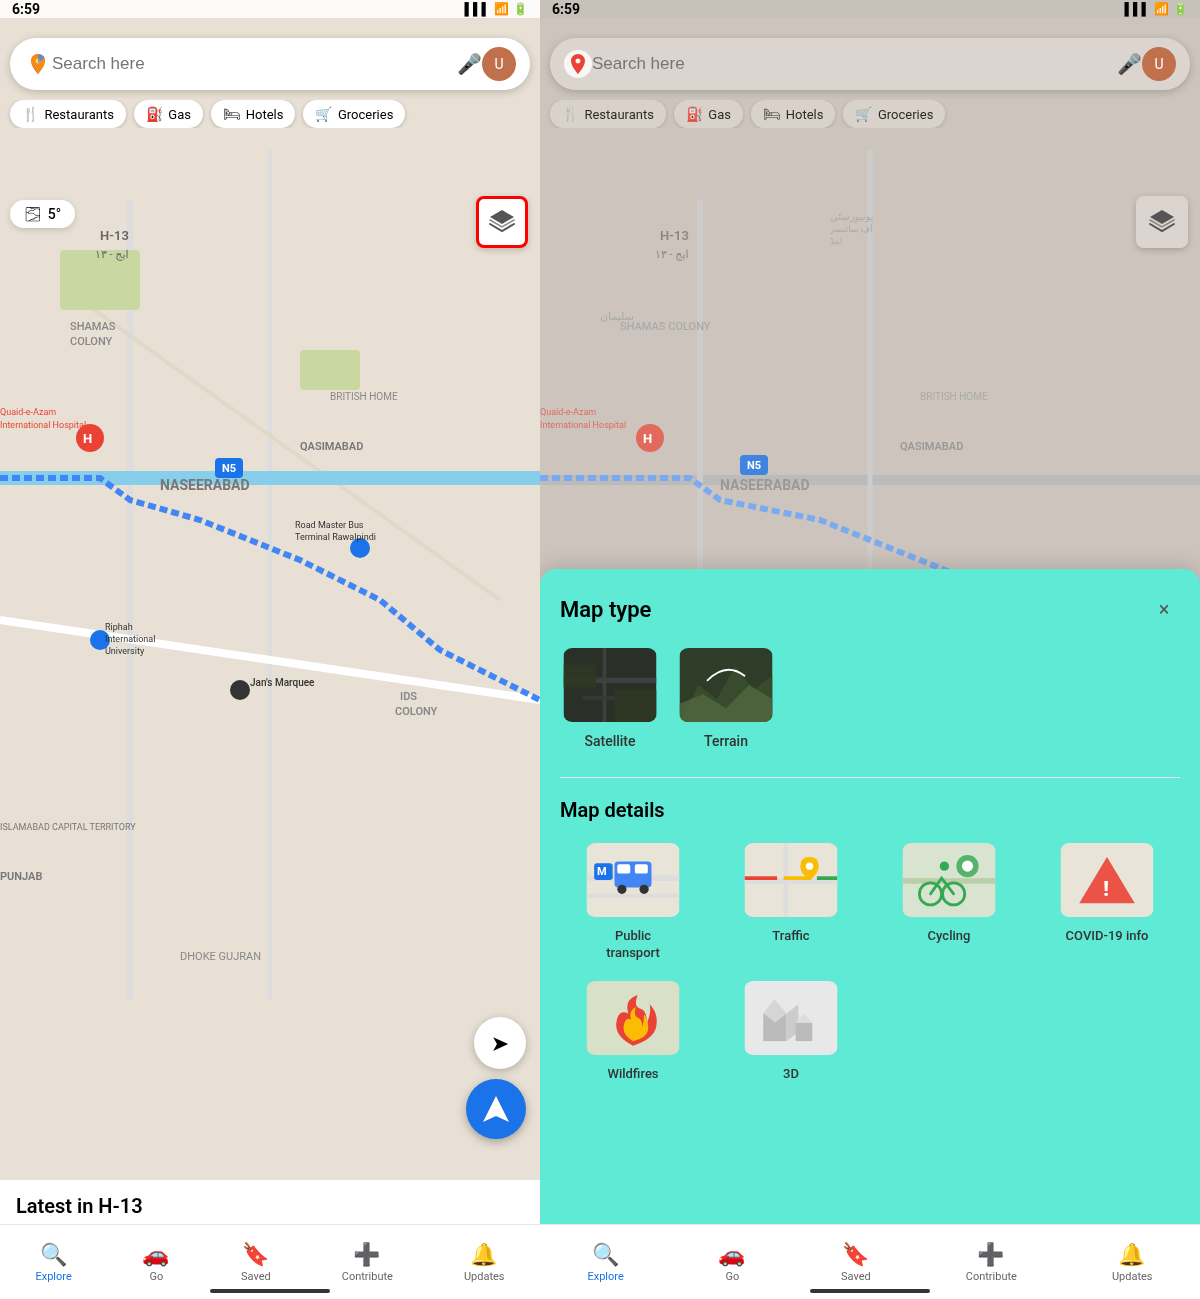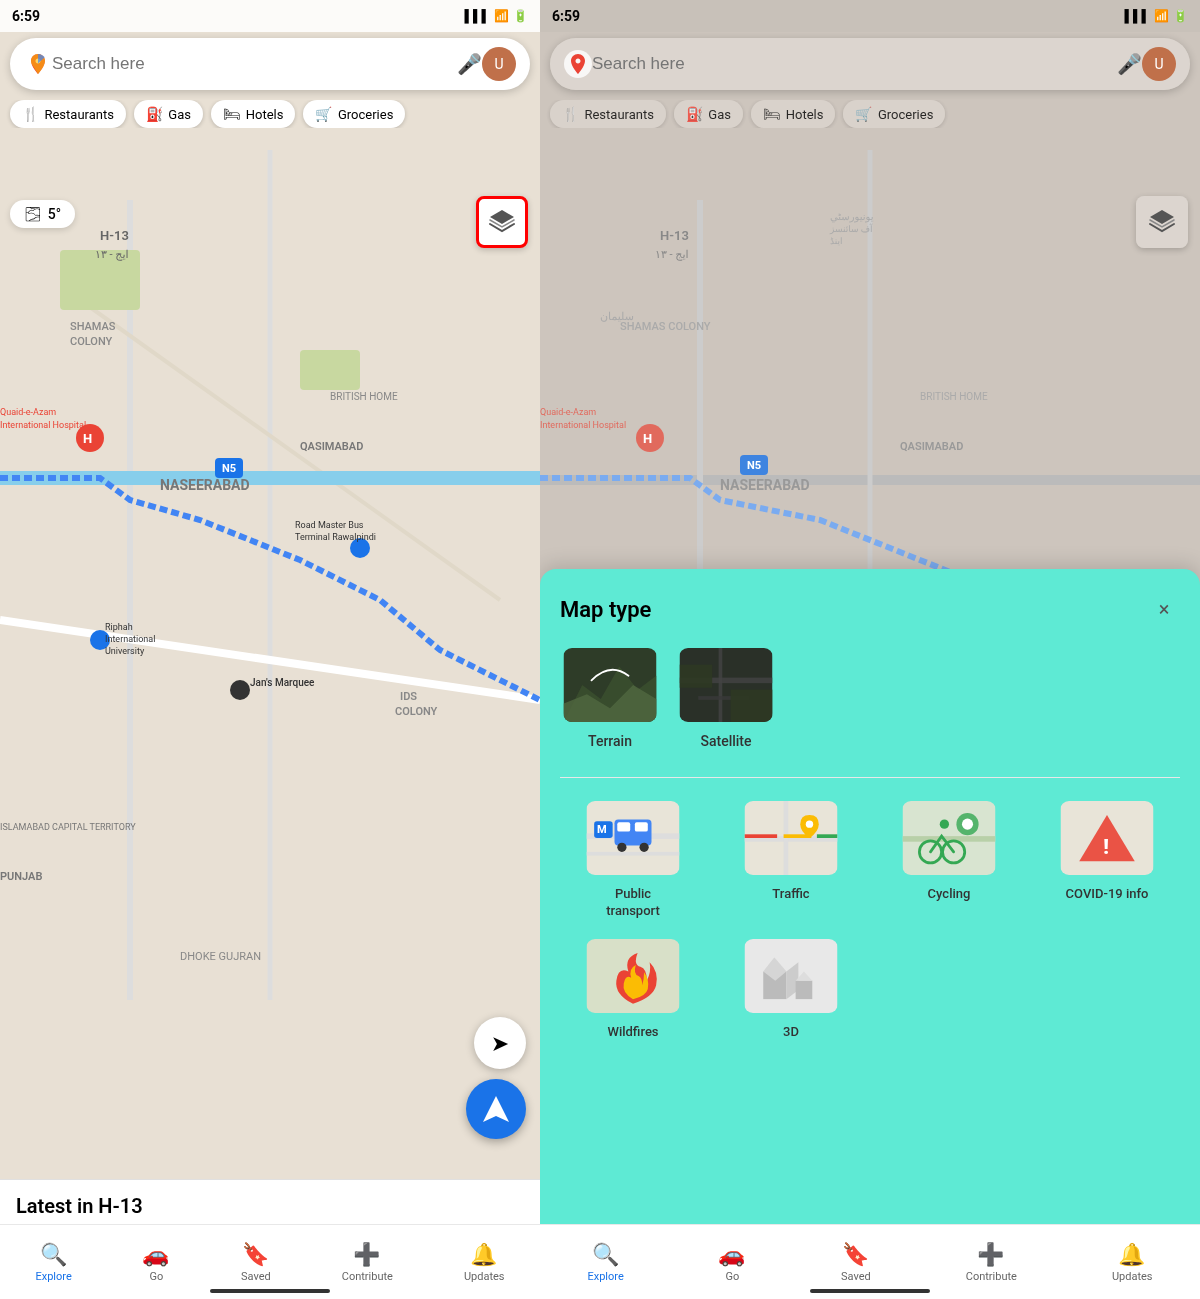"6:59" .status-bar { height: 32px -> 18px }
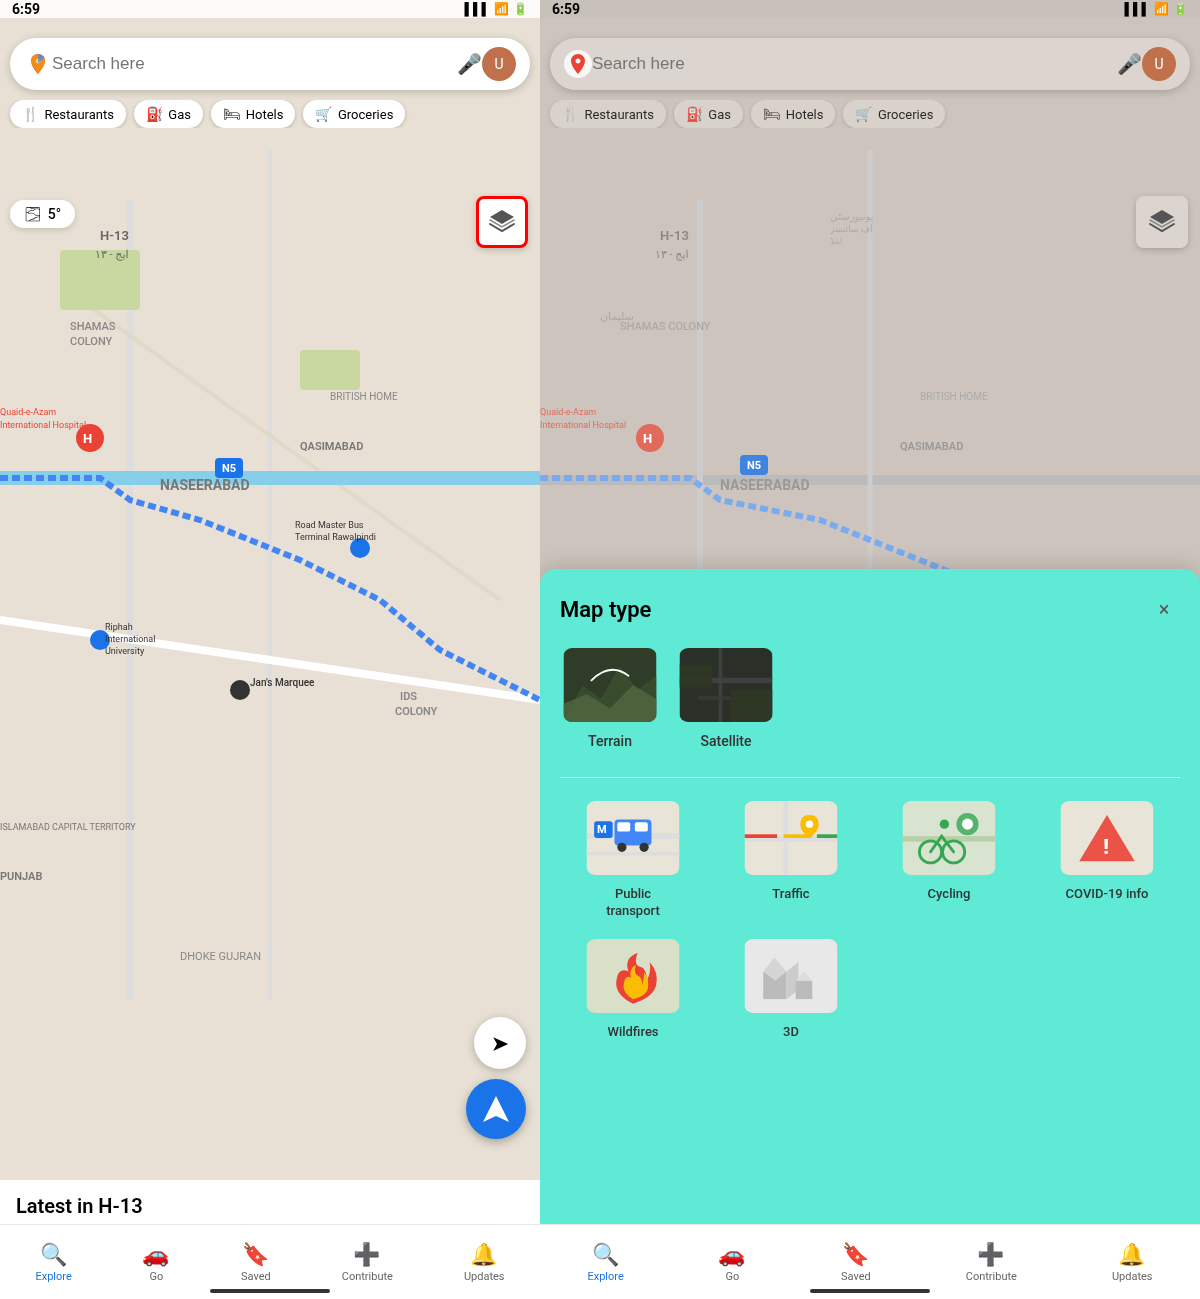"Terrain" div.map-type-option { order: before "Satellite" -> after "Satellite" }
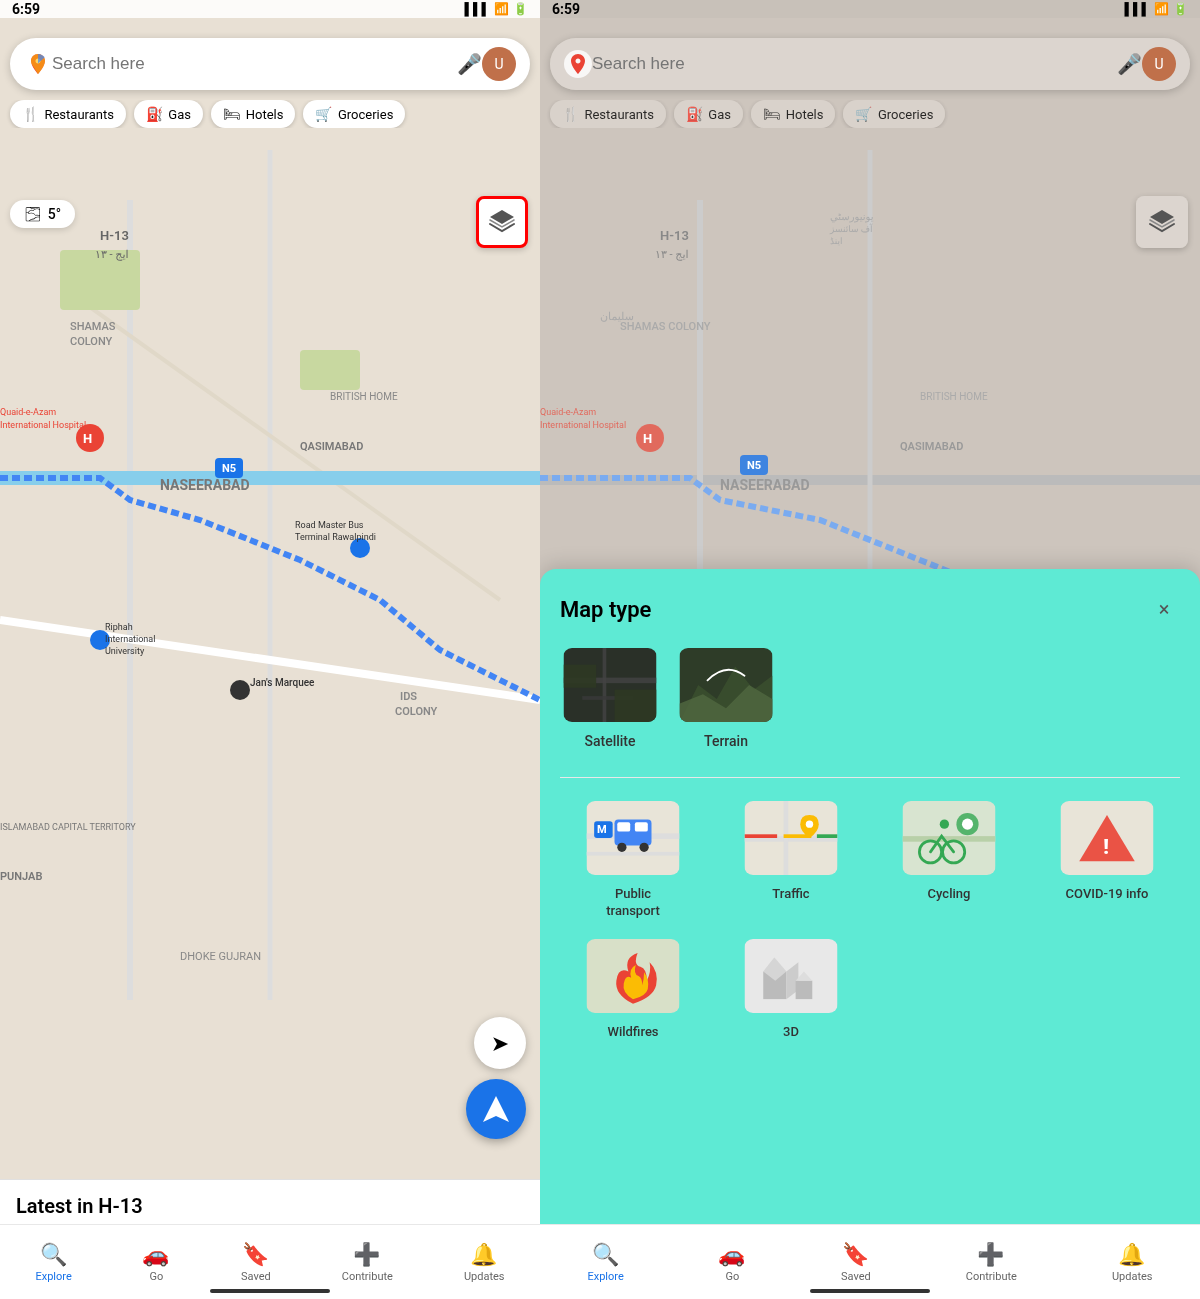"Map details" div.map-details-title { html: none -> <div>Map details</div> }
